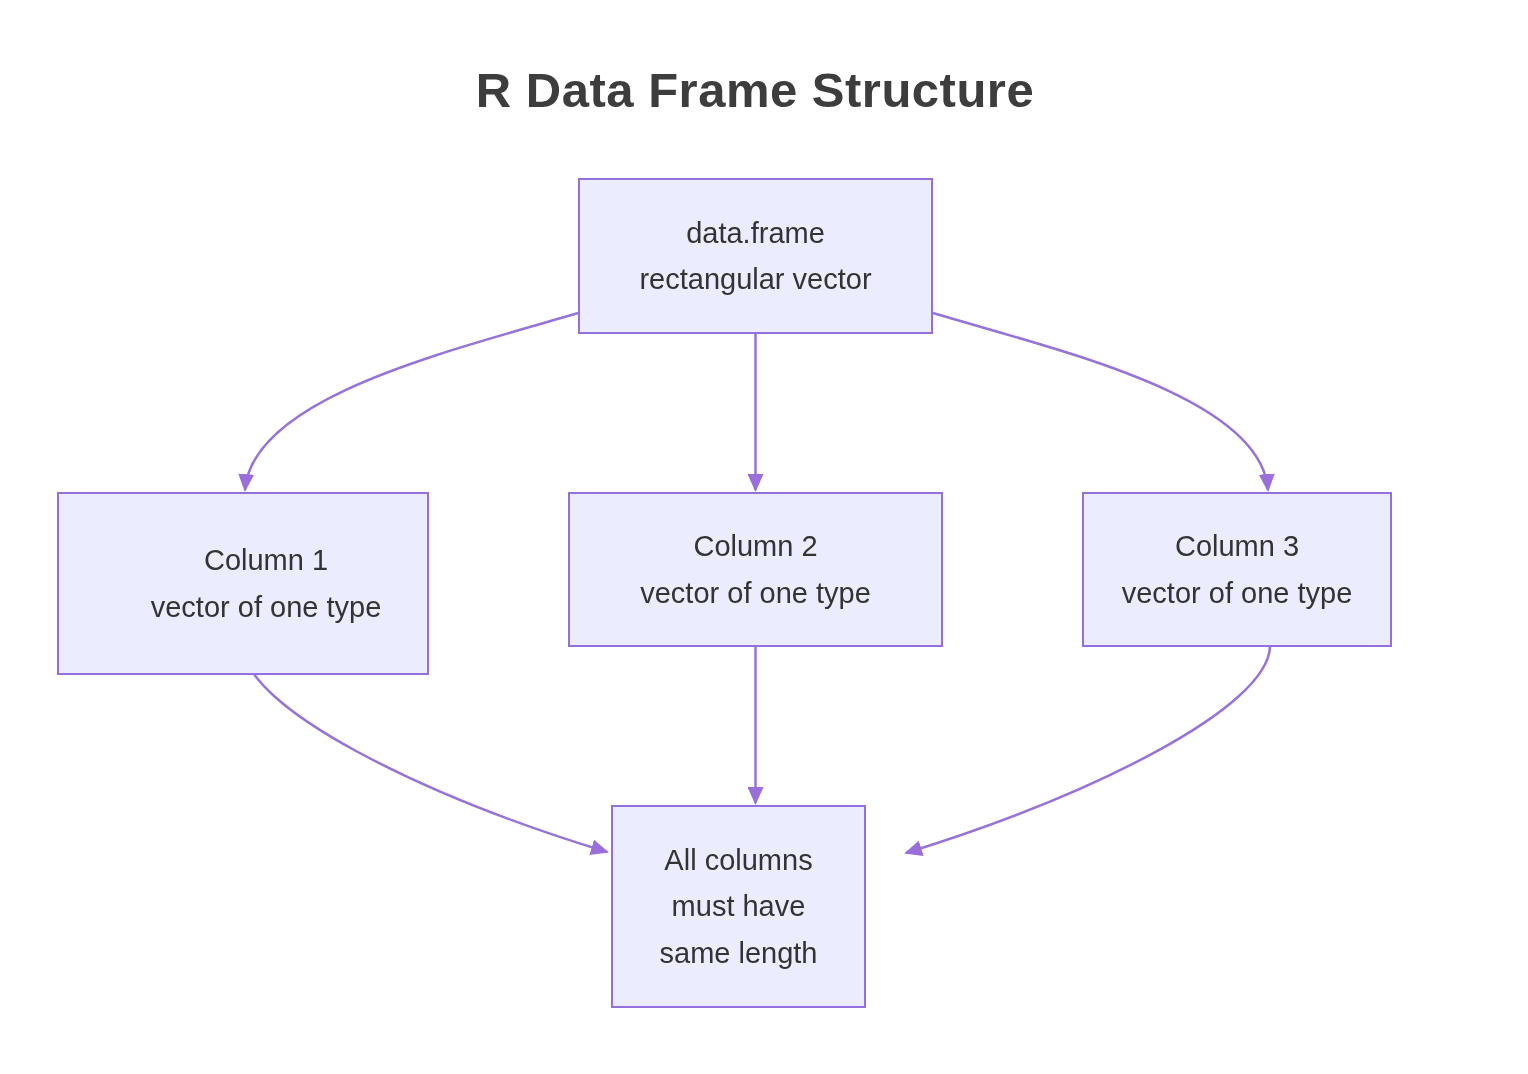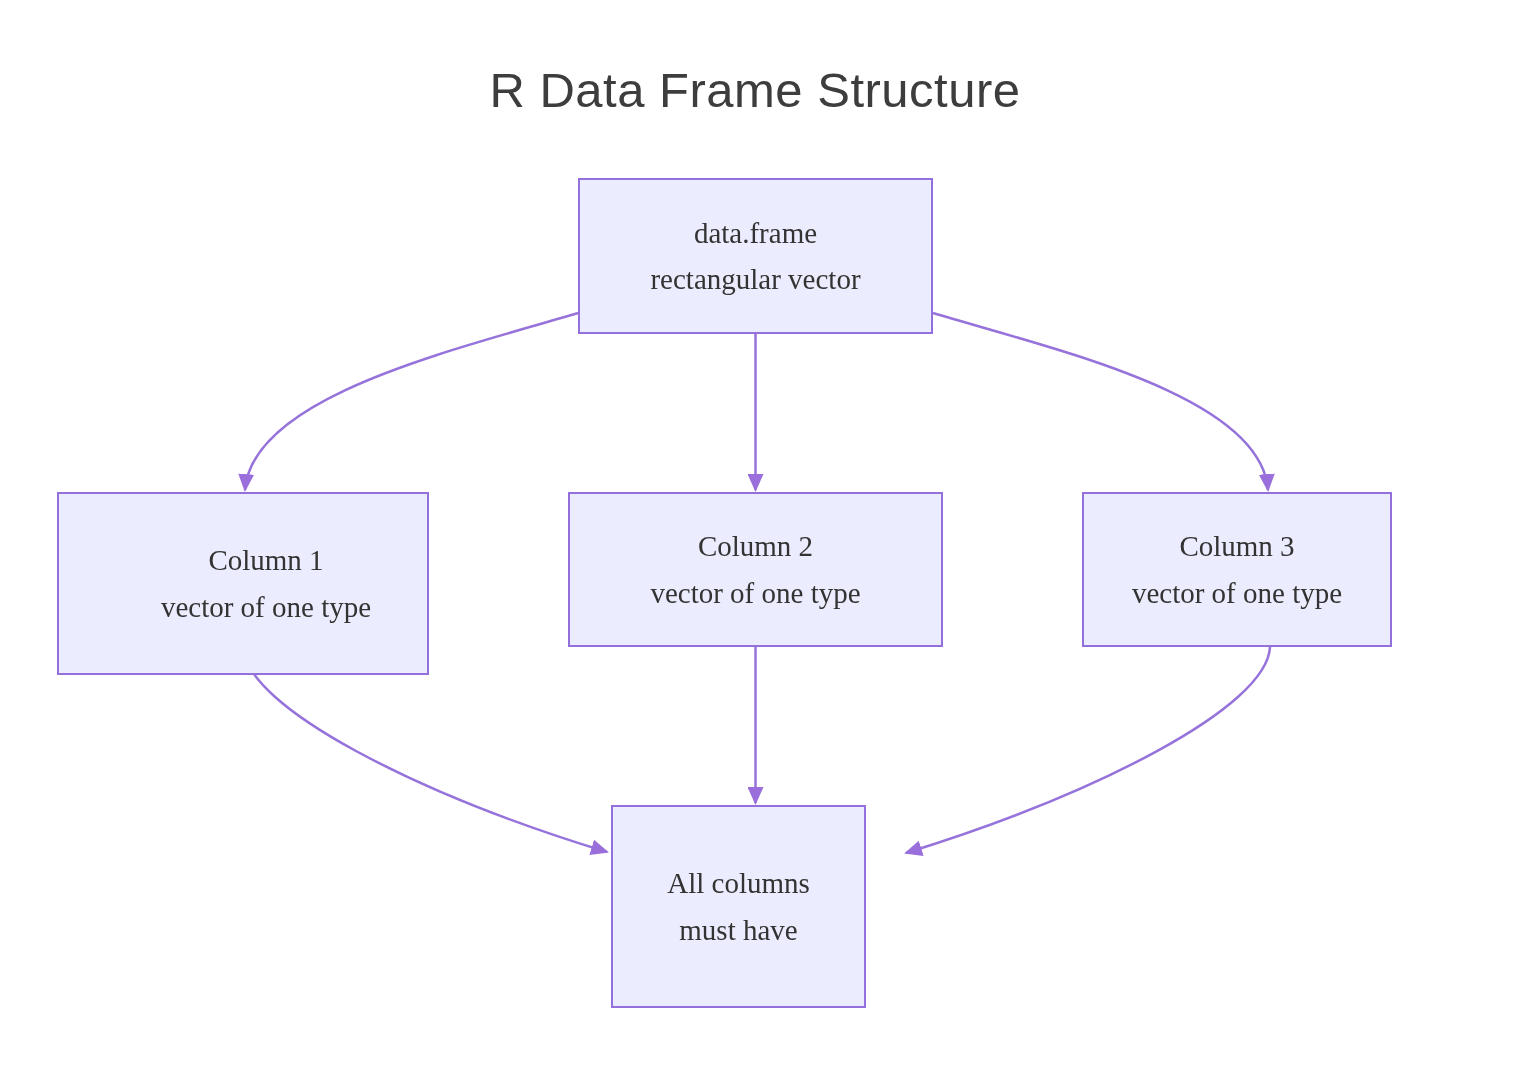"R Data Frame Structure" .diagram-title { font-weight: 400 -> 700 }
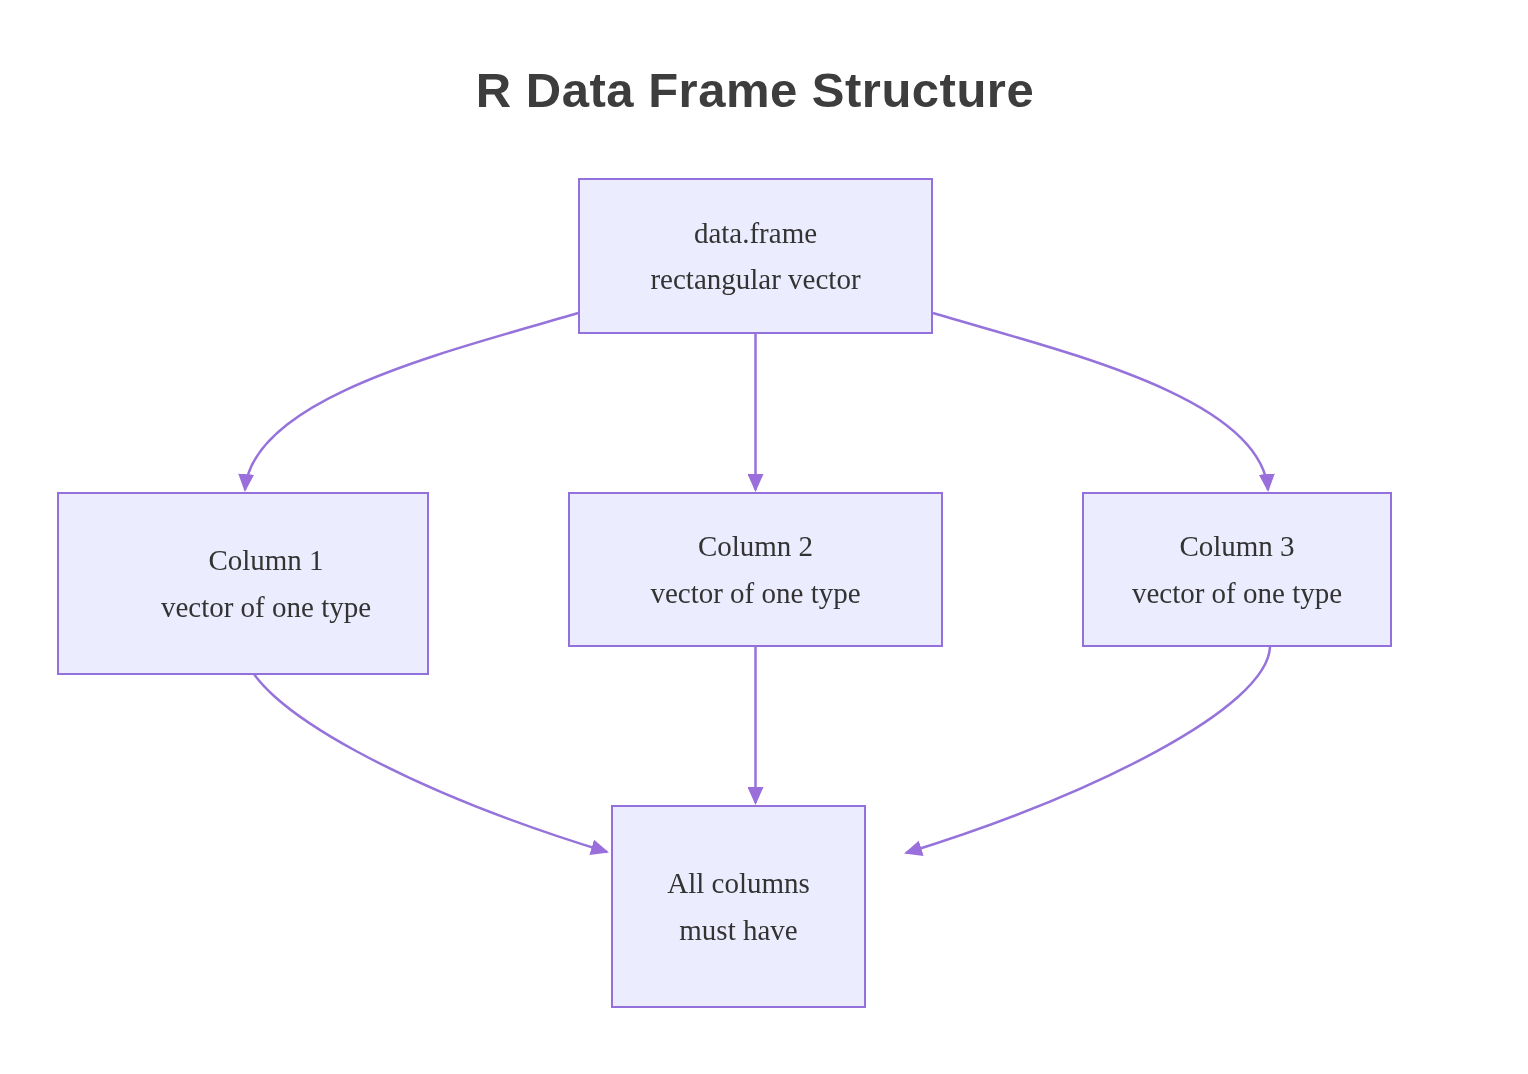"data.frame" .node { font-family: Liberation Serif, serif -> none }
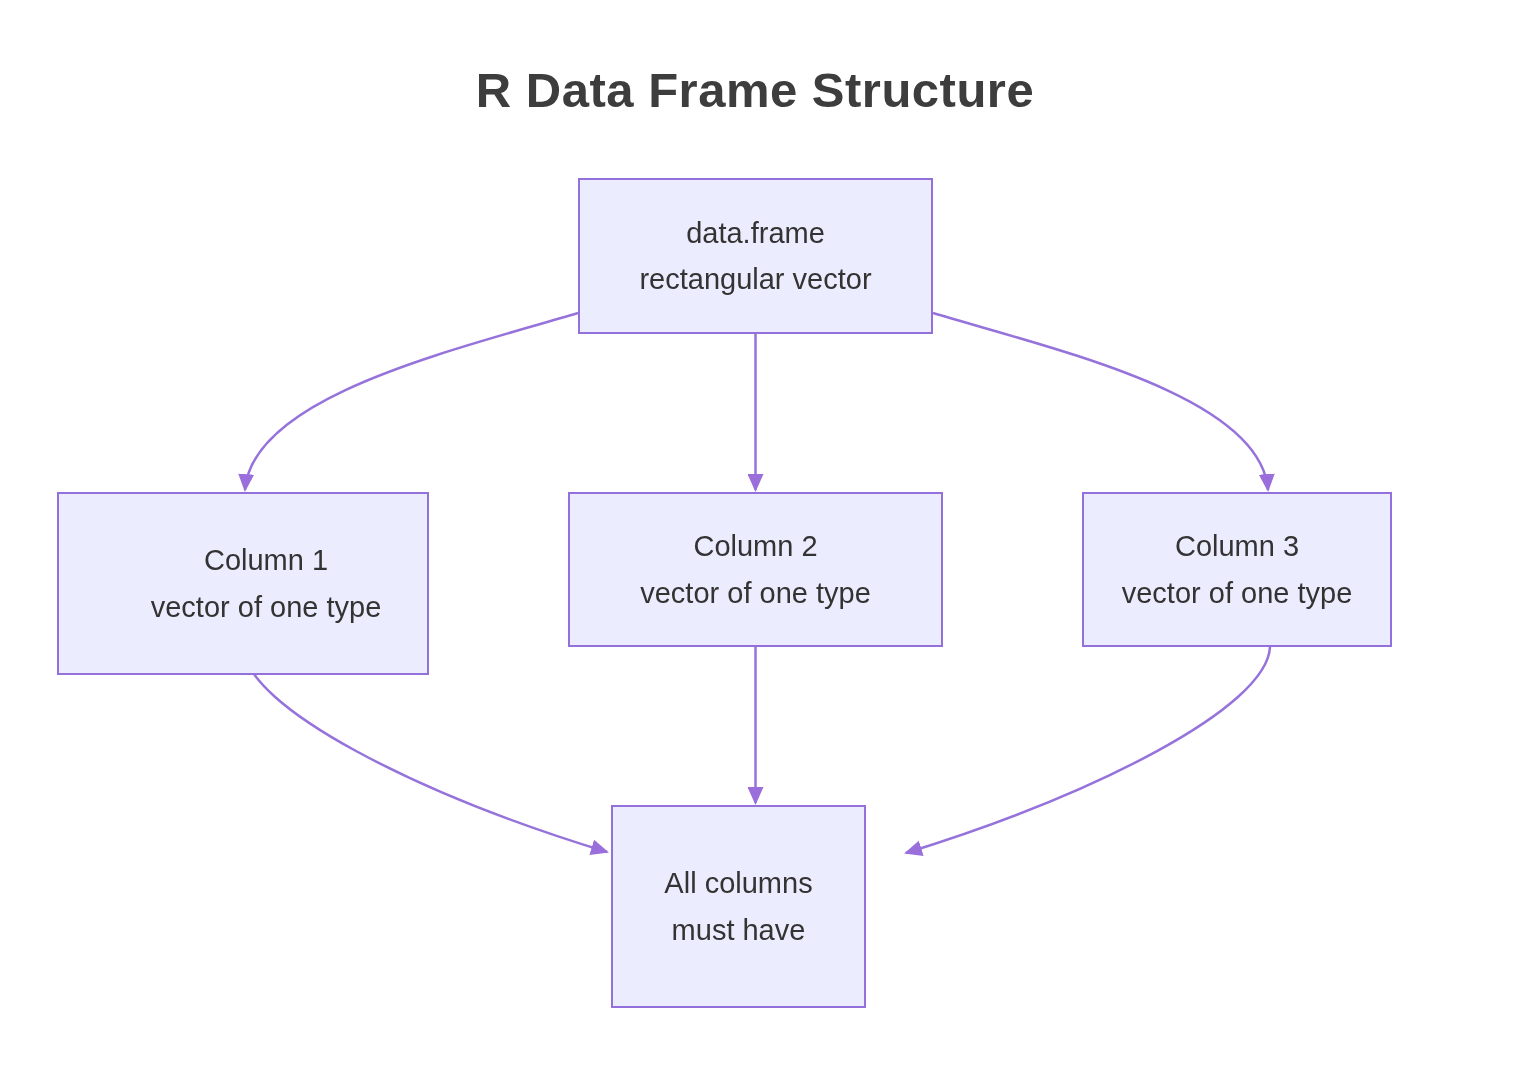"same length" span { html: none -> <span>same length</span> }
